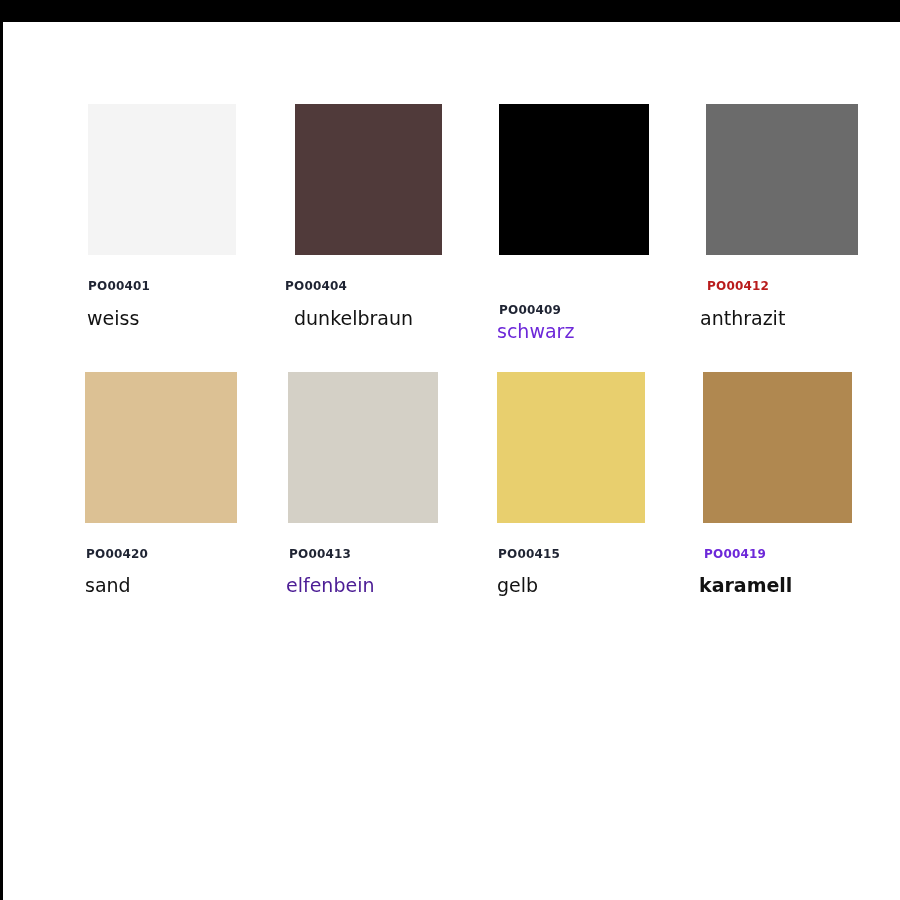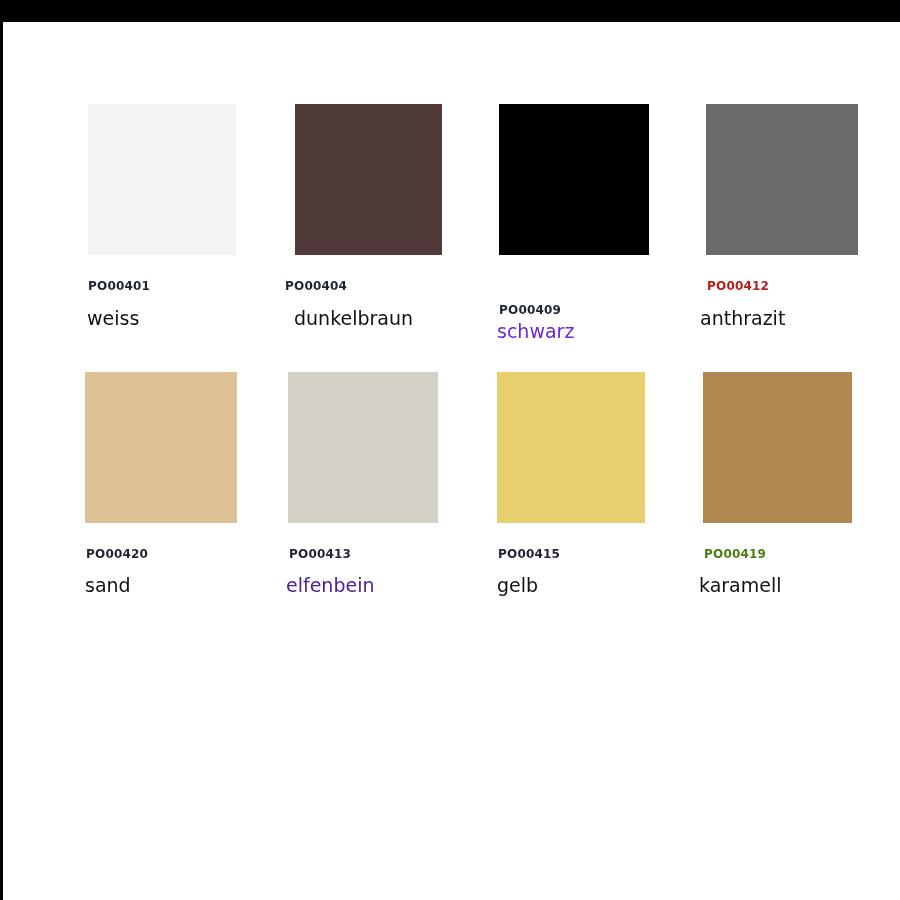"PO00419" div.swatch-code { color: #4d7c0f -> #6d28d9 }
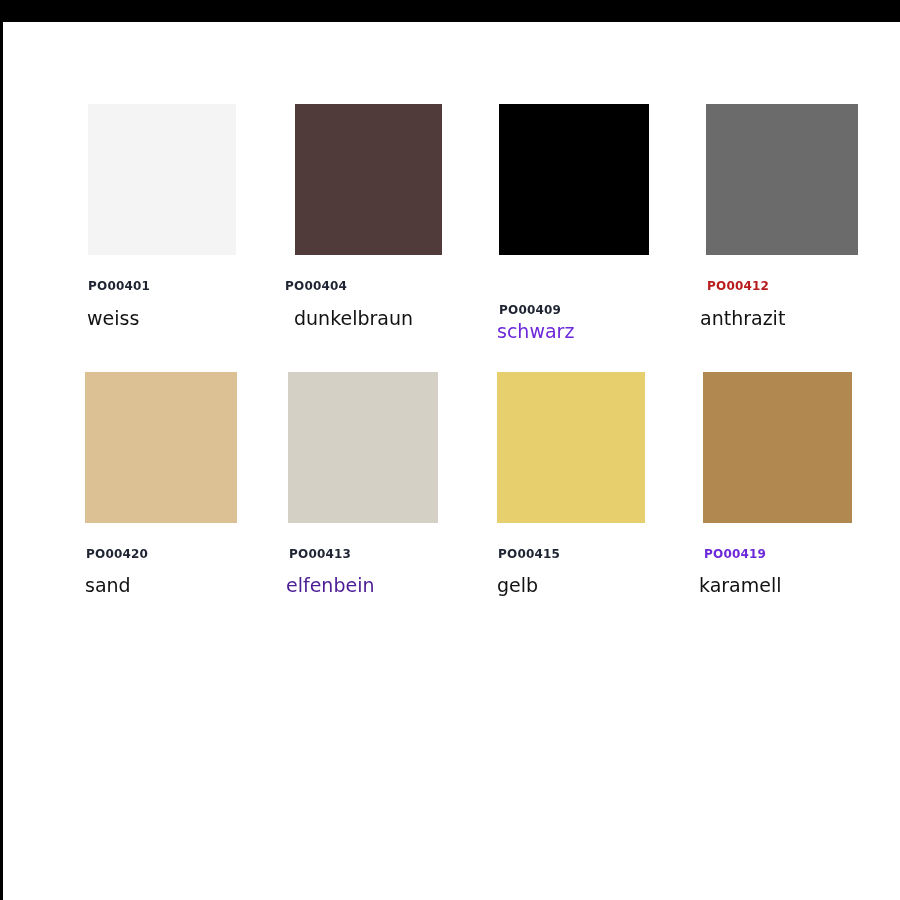"karamell" div.swatch-name { font-weight: none -> bold }
